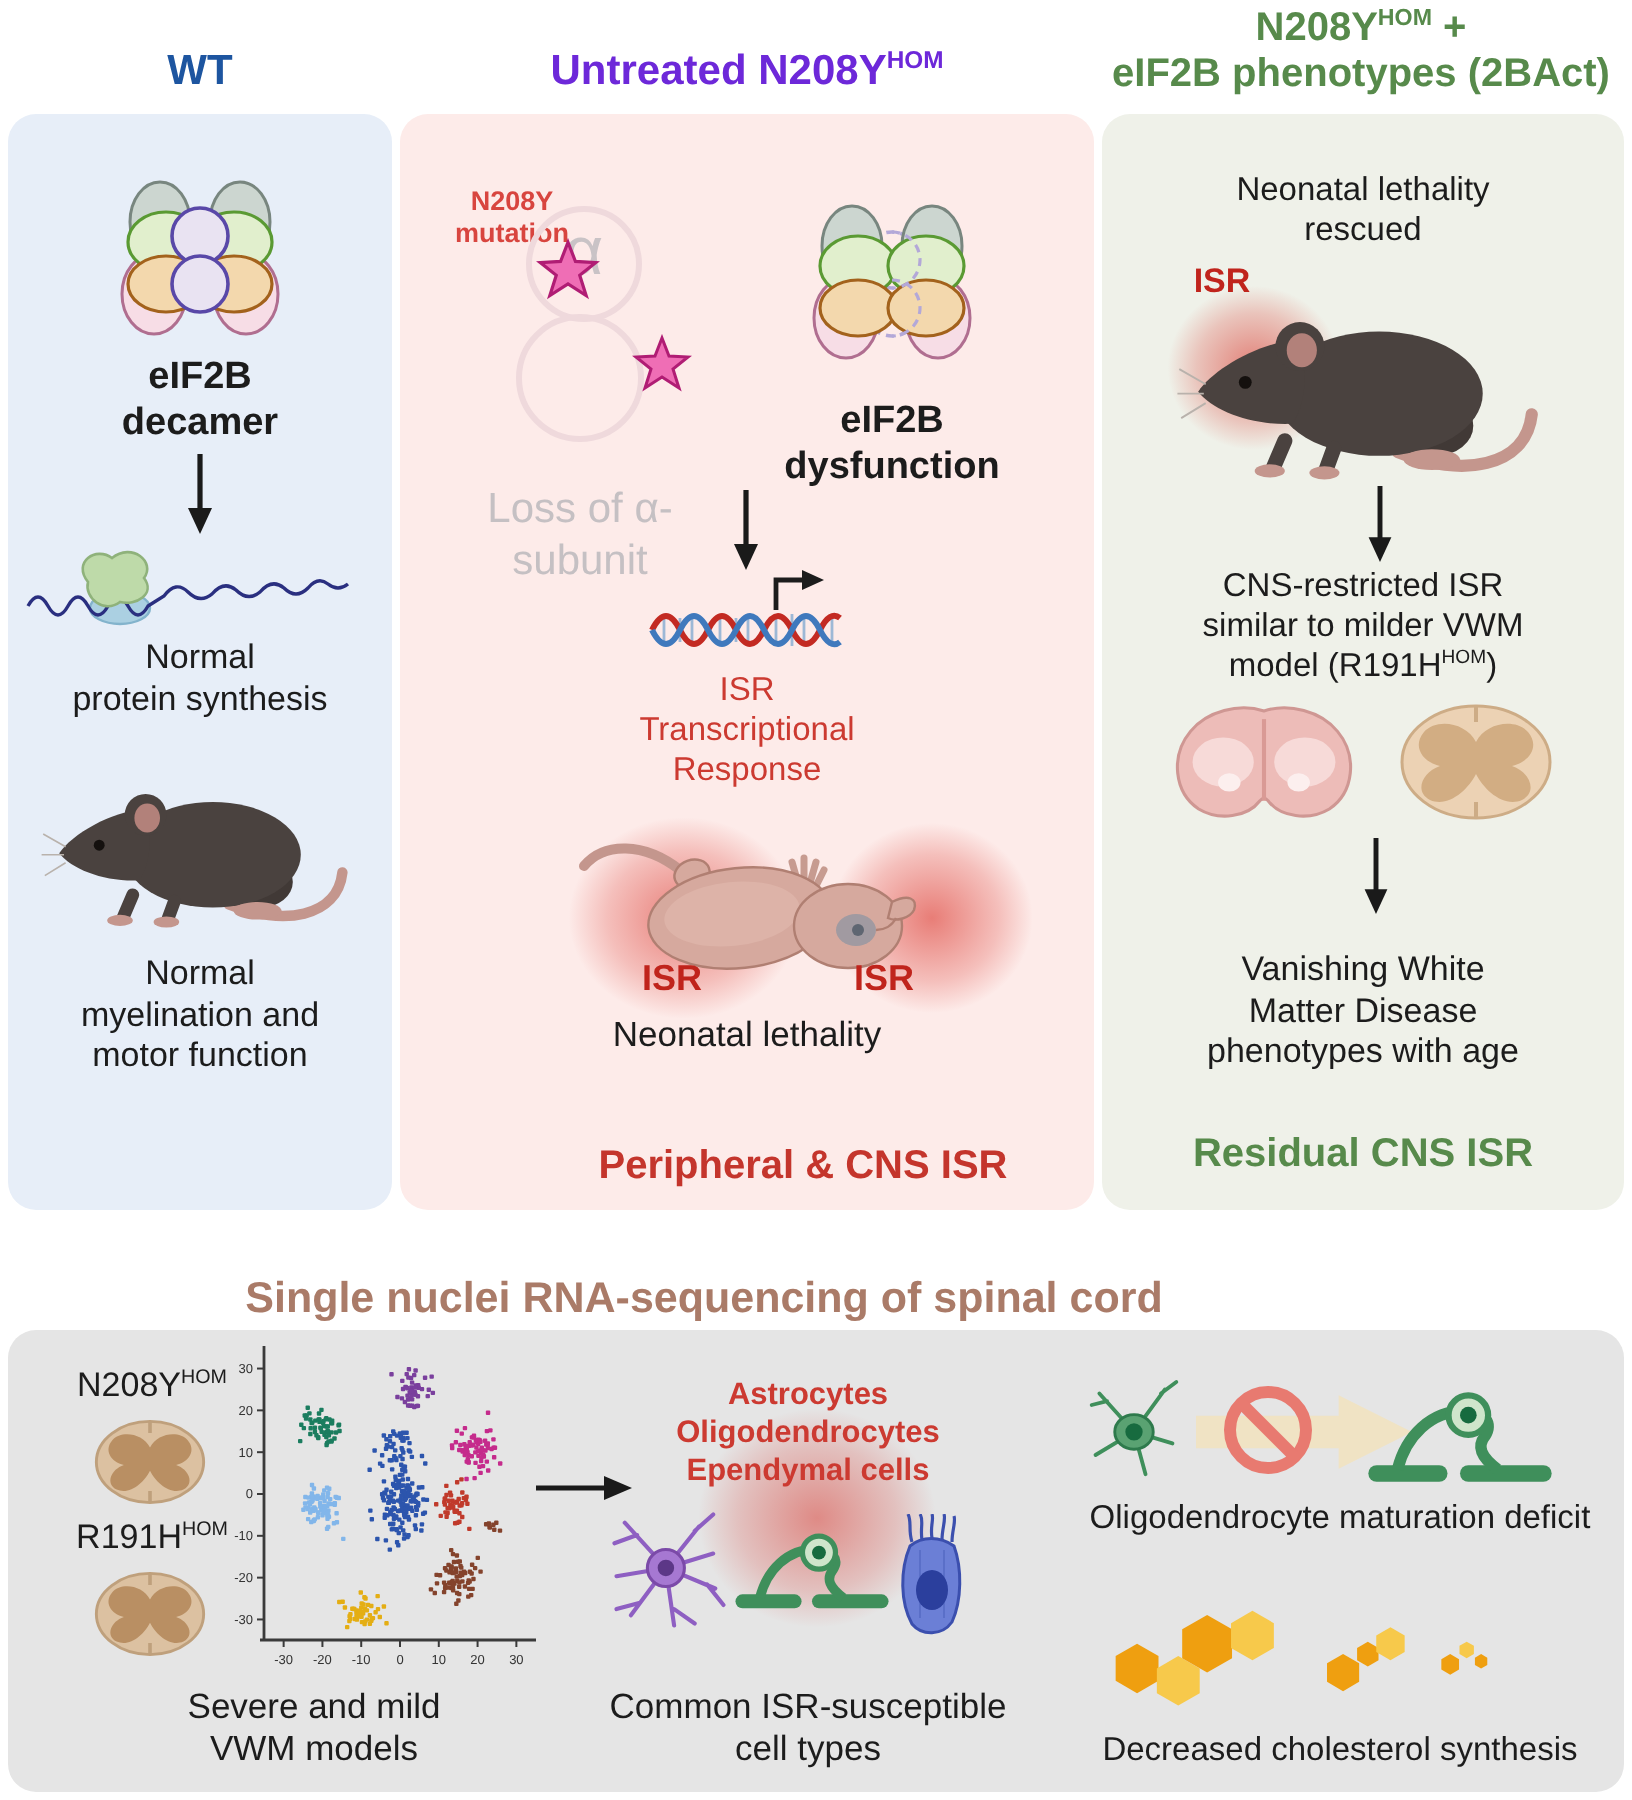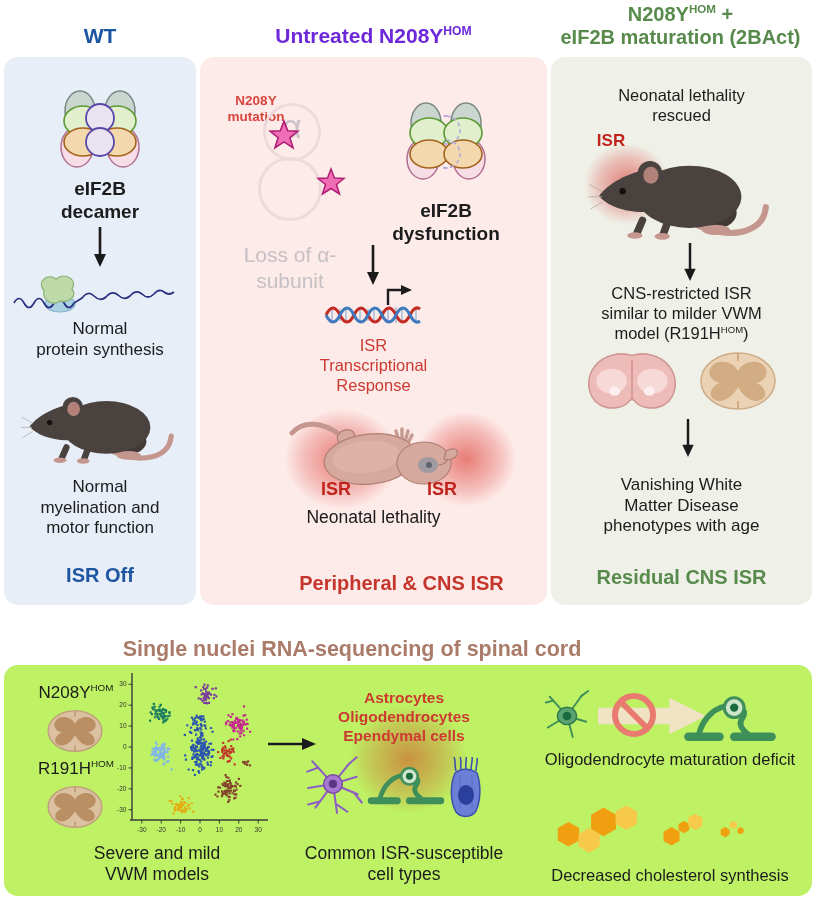"eIF2B maturation (2BAct)" div { text: maturation -> phenotypes }
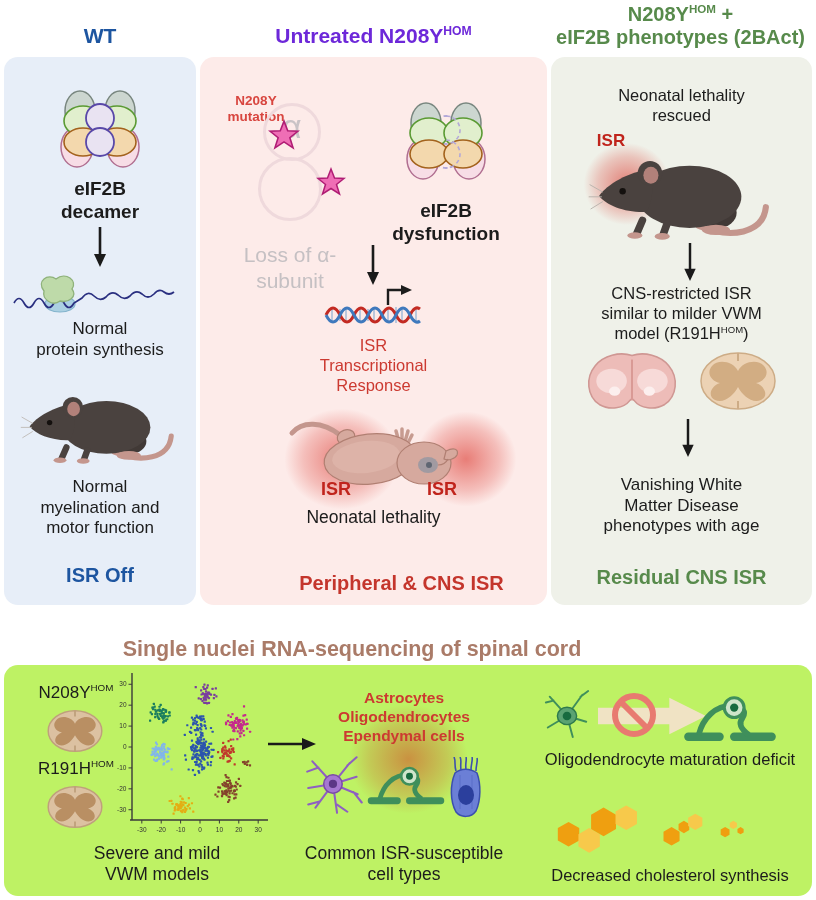"ISR Off" div.abs { html: <div>ISR Off</div> -> none }
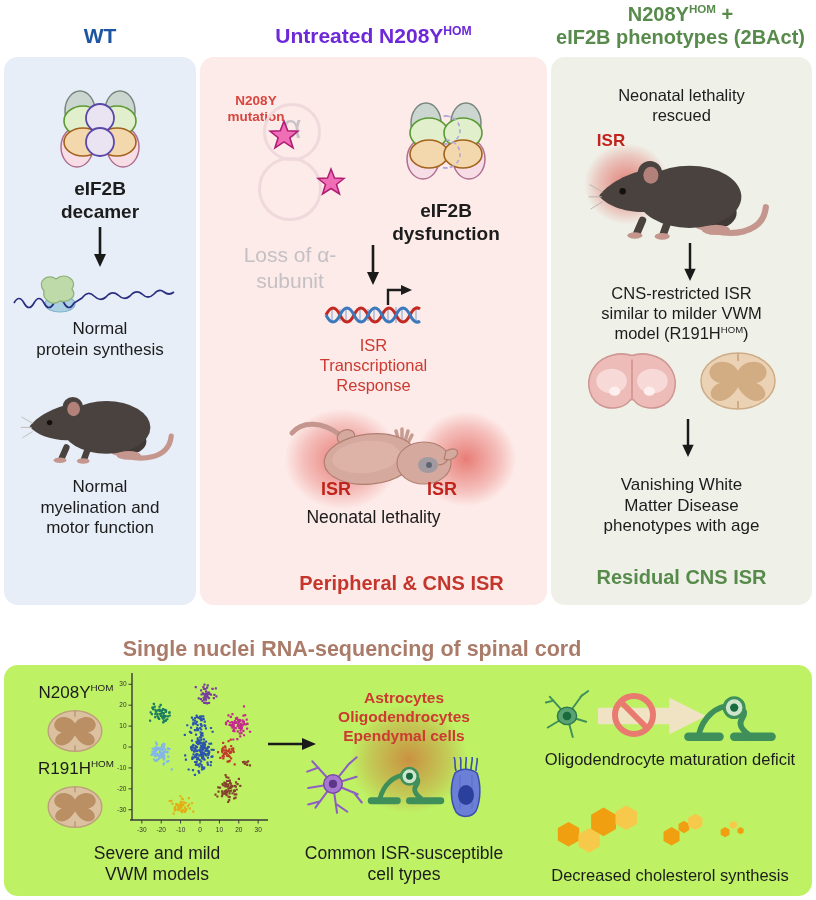"N208YHOM" #panel-bottom { background: #bef264 -> #e5e5e5 }
